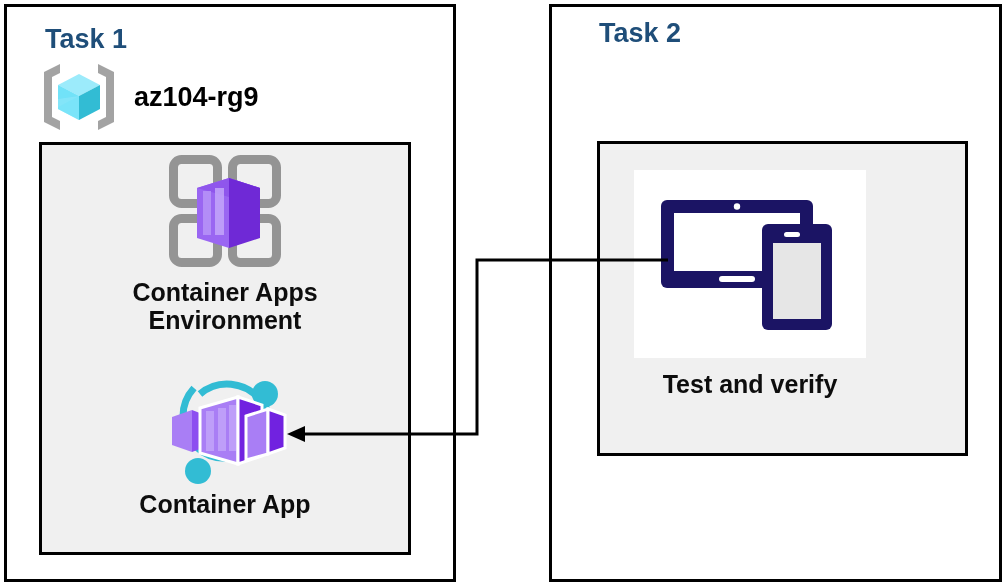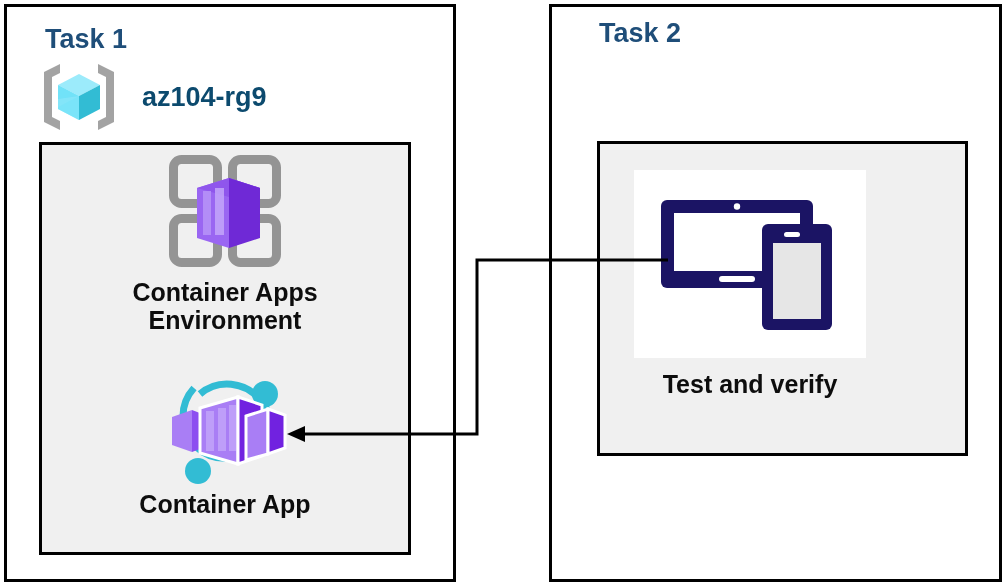"az104-rg9" #rg-label { color: #0c4a6e -> #000000; margin-left: 20px -> 12px }
